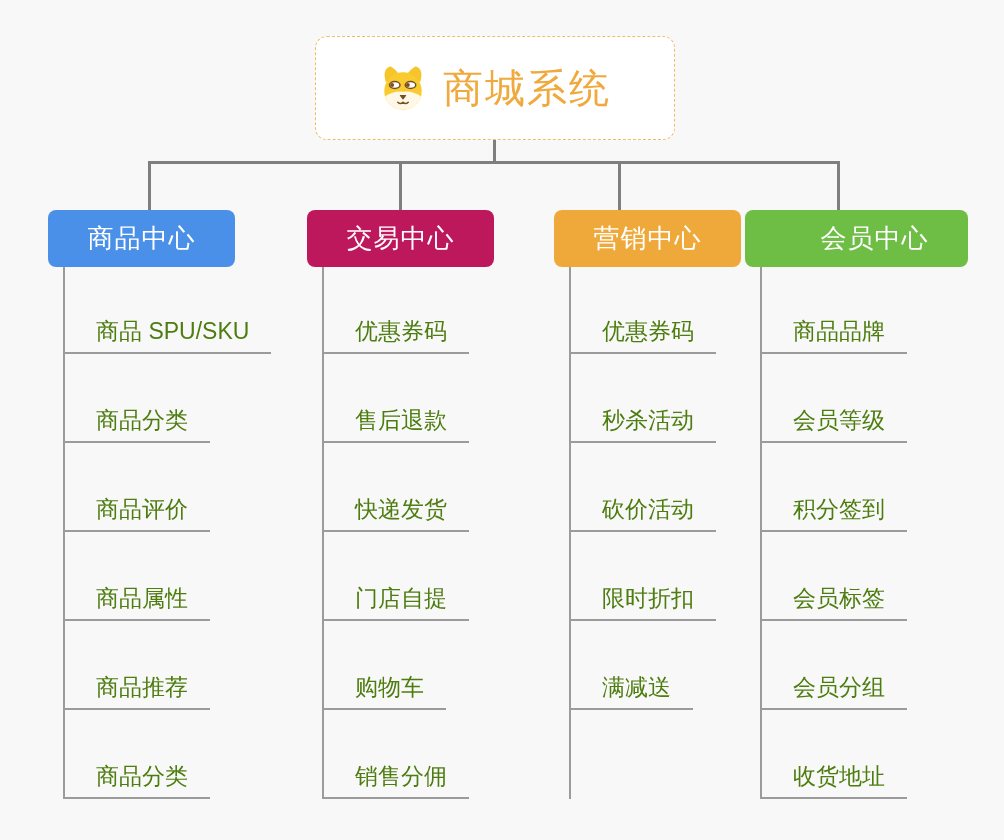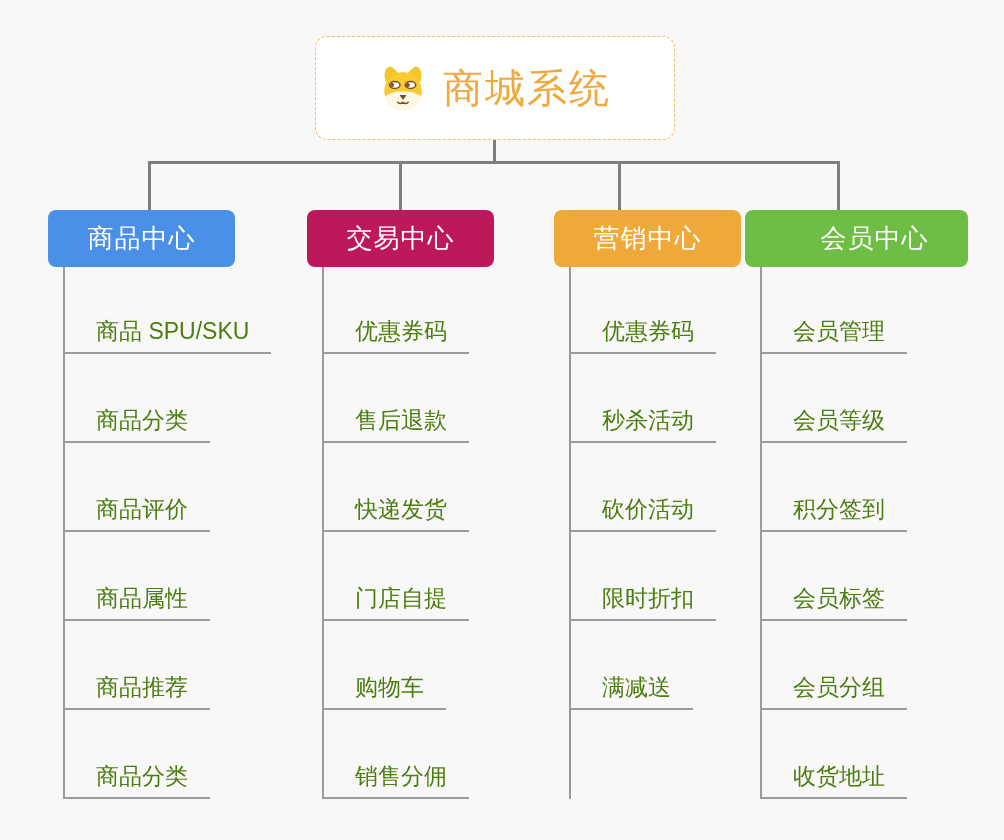"会员管理" span { text: 会员管理 -> 商品品牌 }
